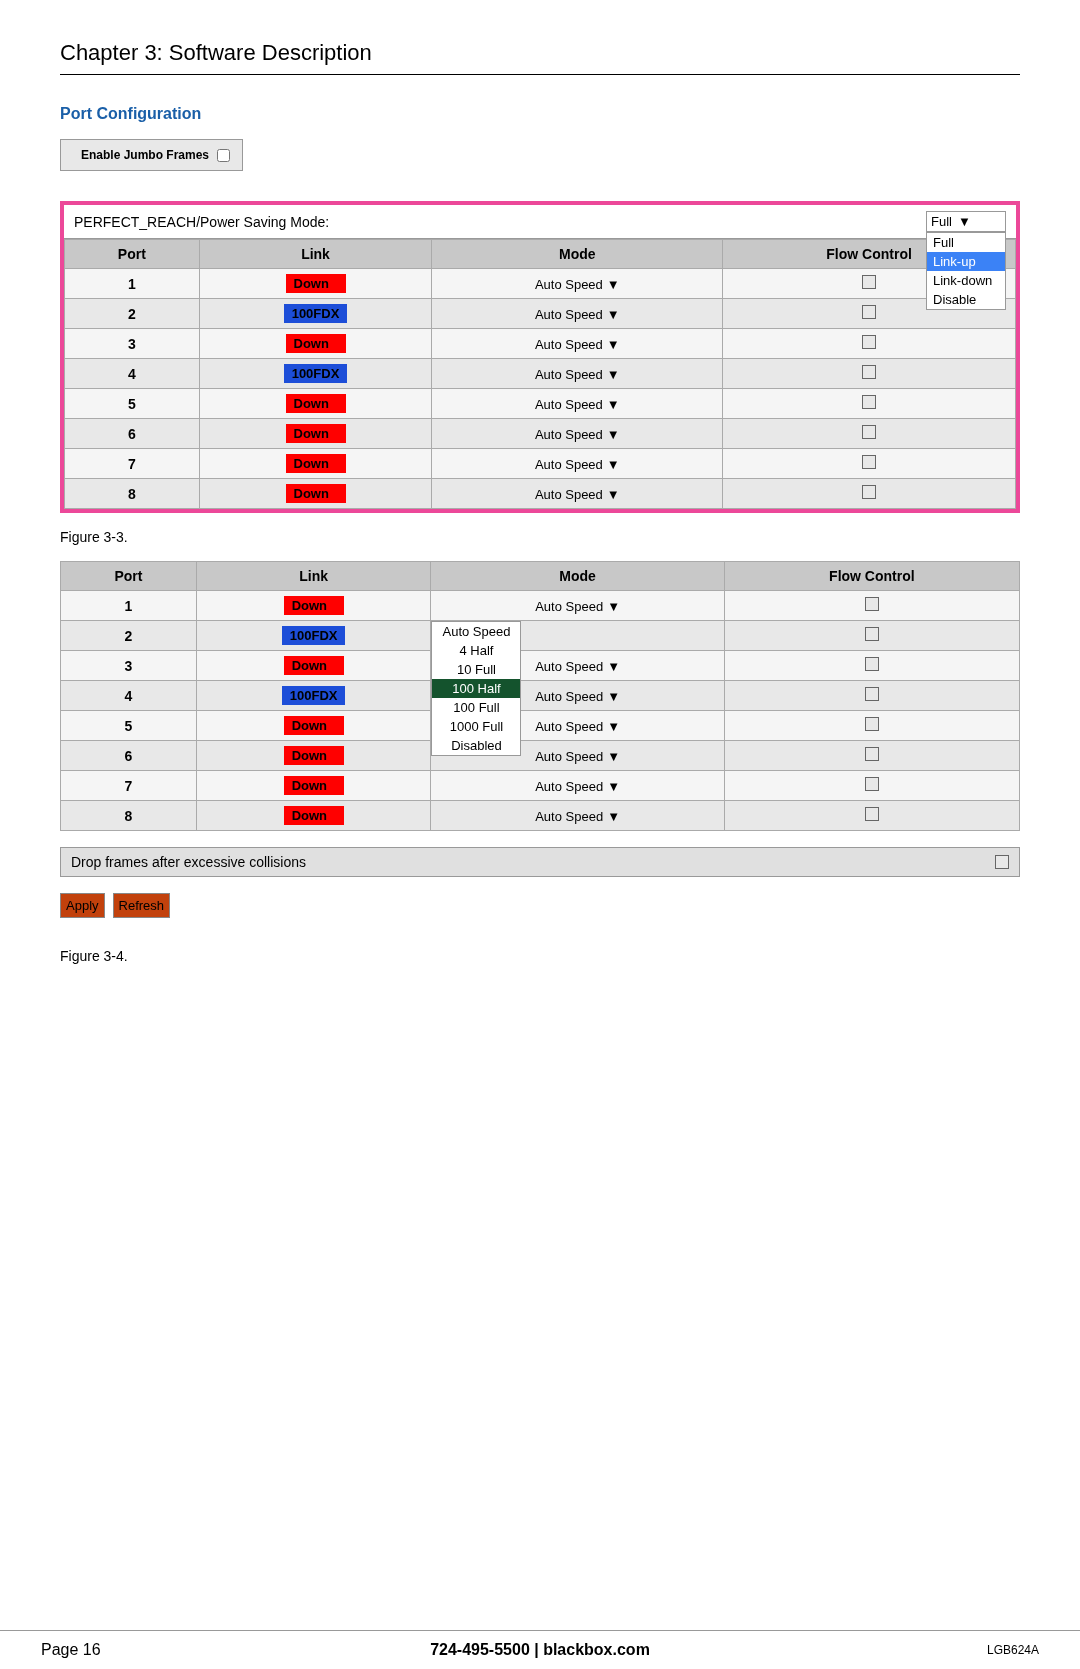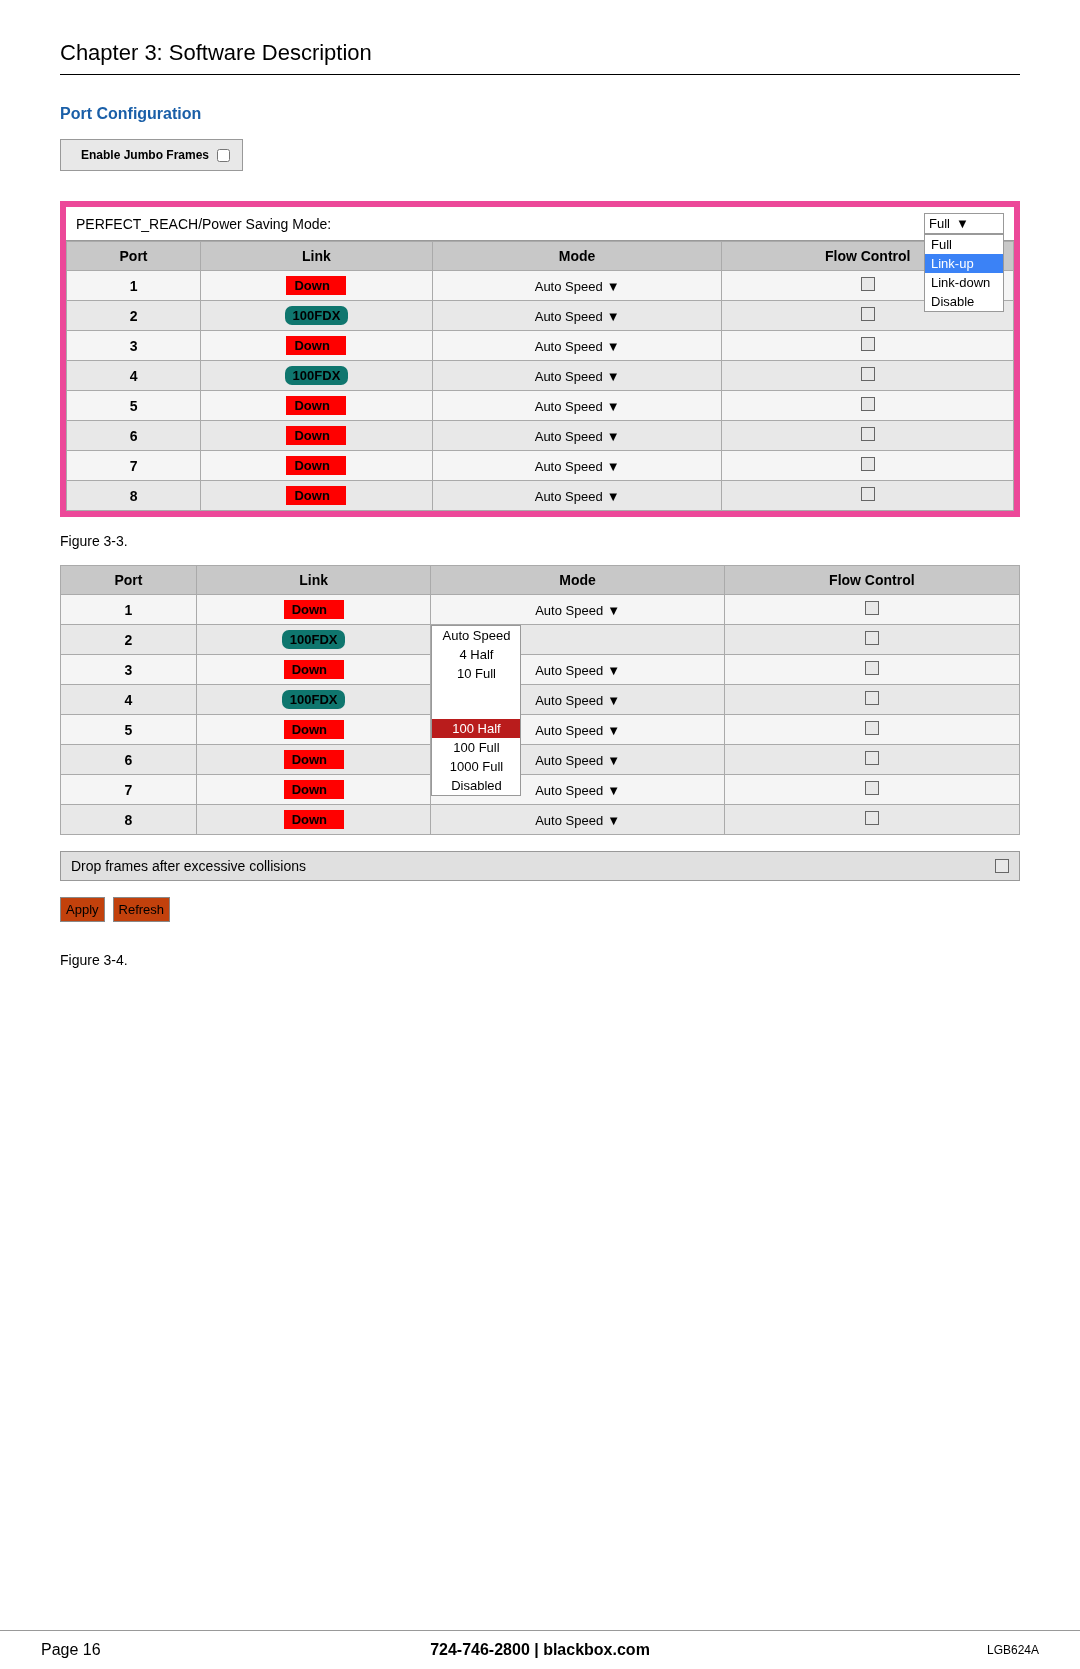"PERFECT_REACH/Power Saving Mode:" .port-config-table-wrapper { border: 6px solid #ec4899 -> 4px solid #ec4899 }
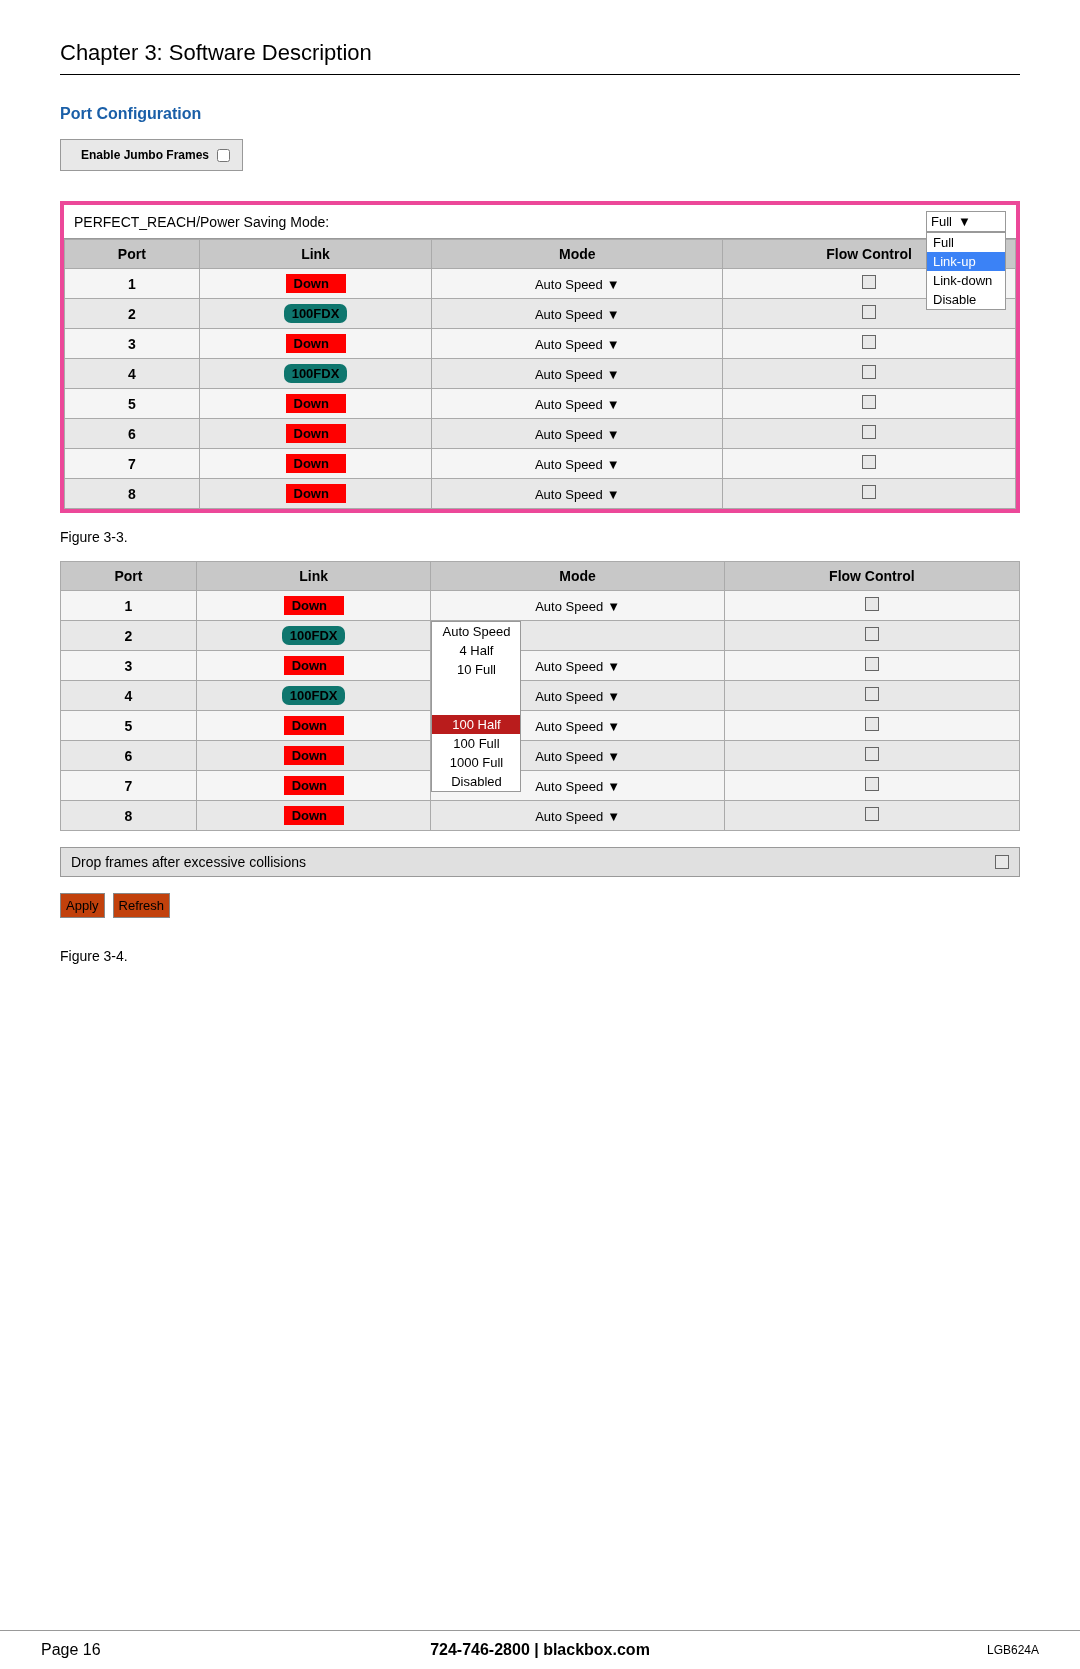"100FDX" .link-up { background: #0f766e -> #1d4ed8; border-radius: 7px -> none }
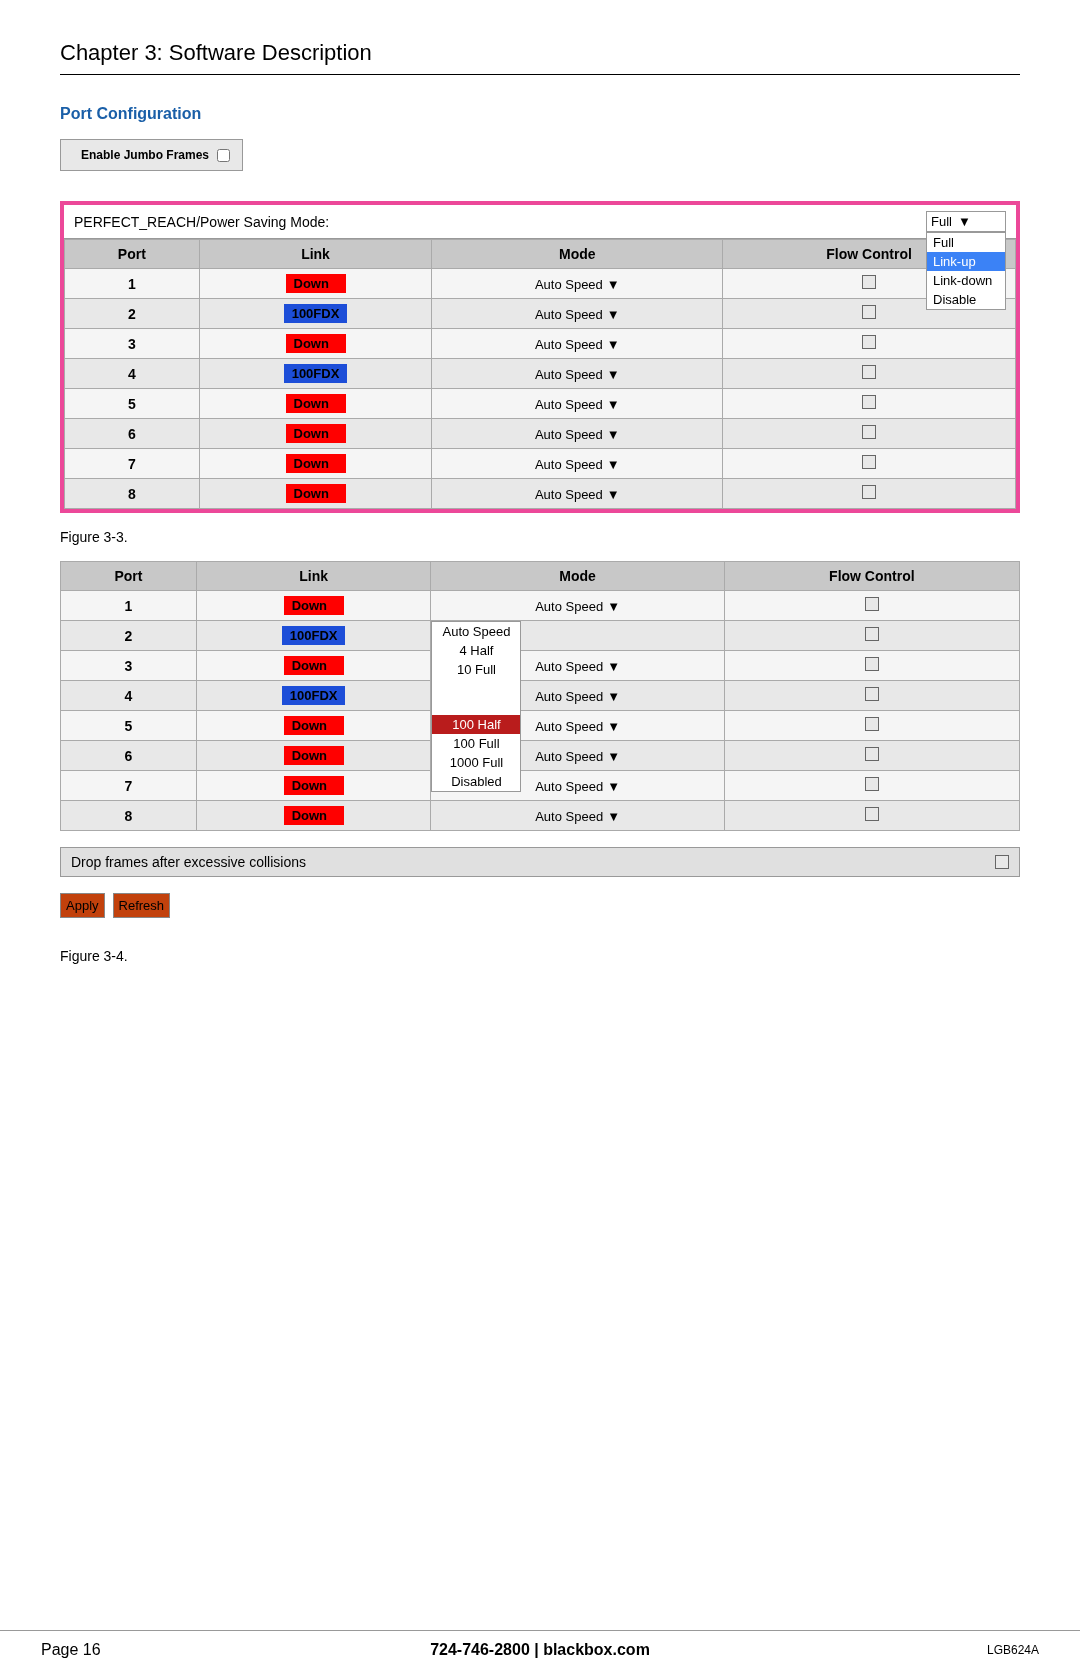"100 Half" .mode-option.highlighted { background: #b91c1c -> #14532d; margin-top: 36px -> none }
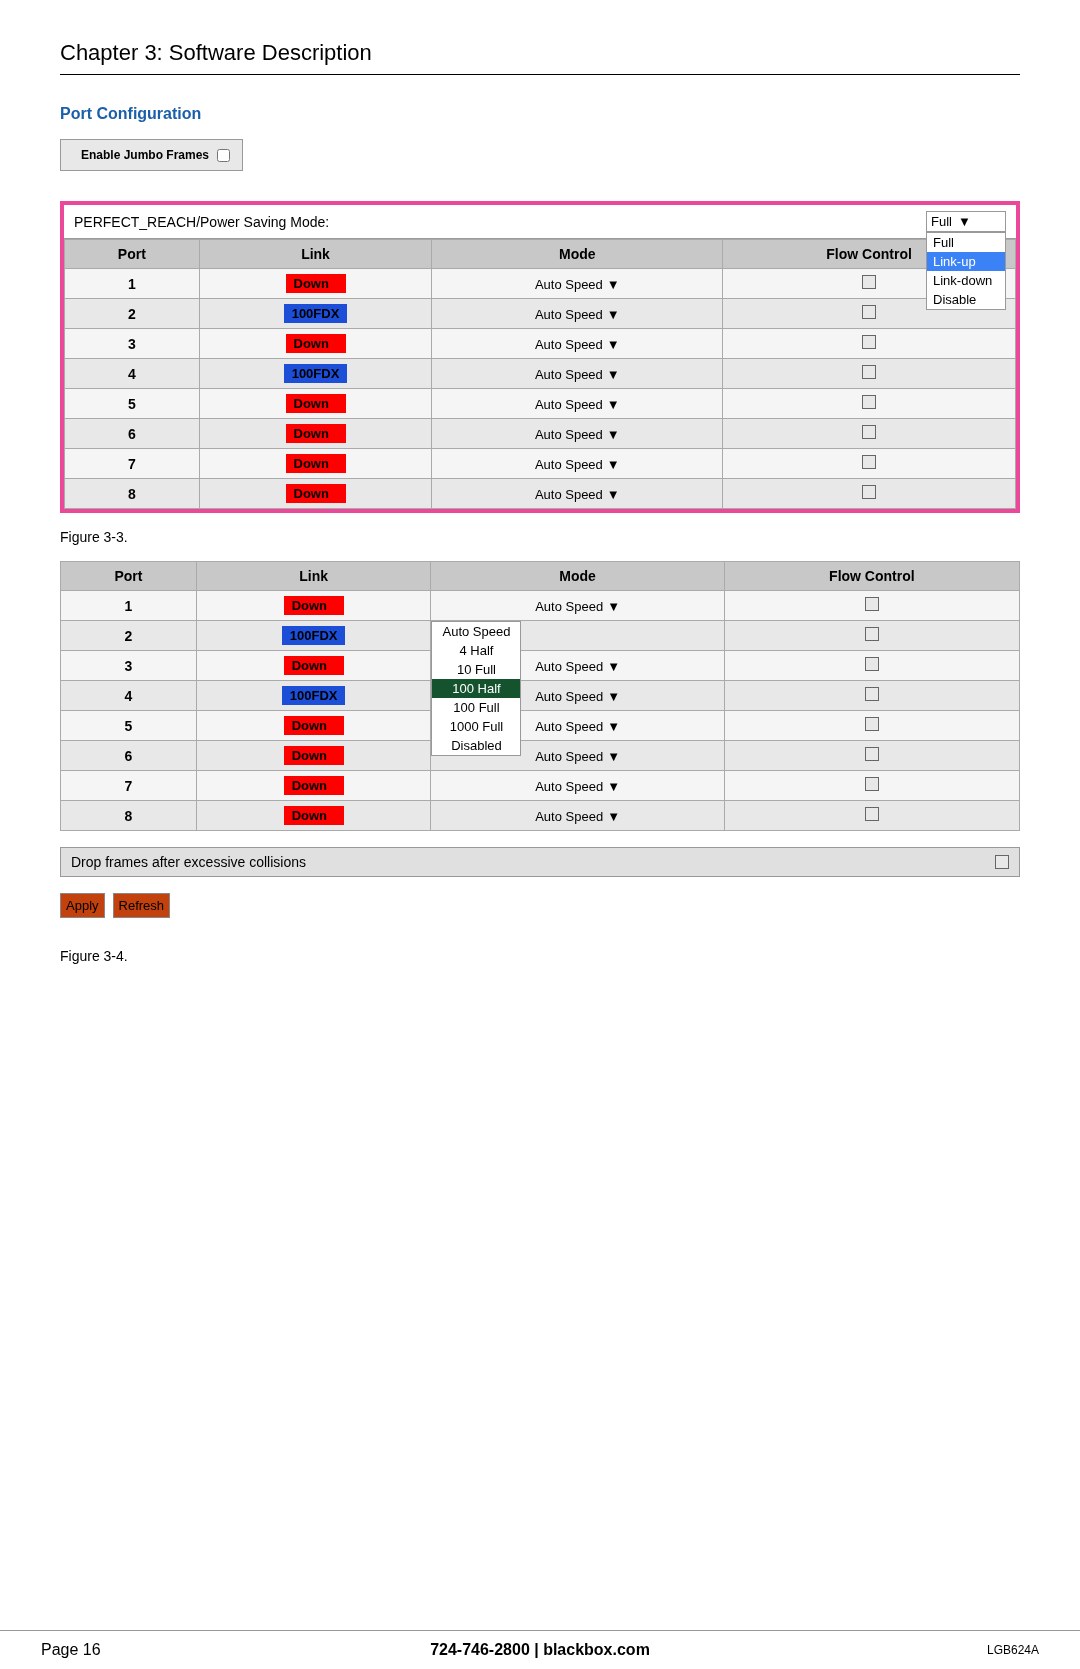"724-746-2800 | blackbox.com" span.footer-phone { text: 724-746-2800 -> 724-495-5500 }
